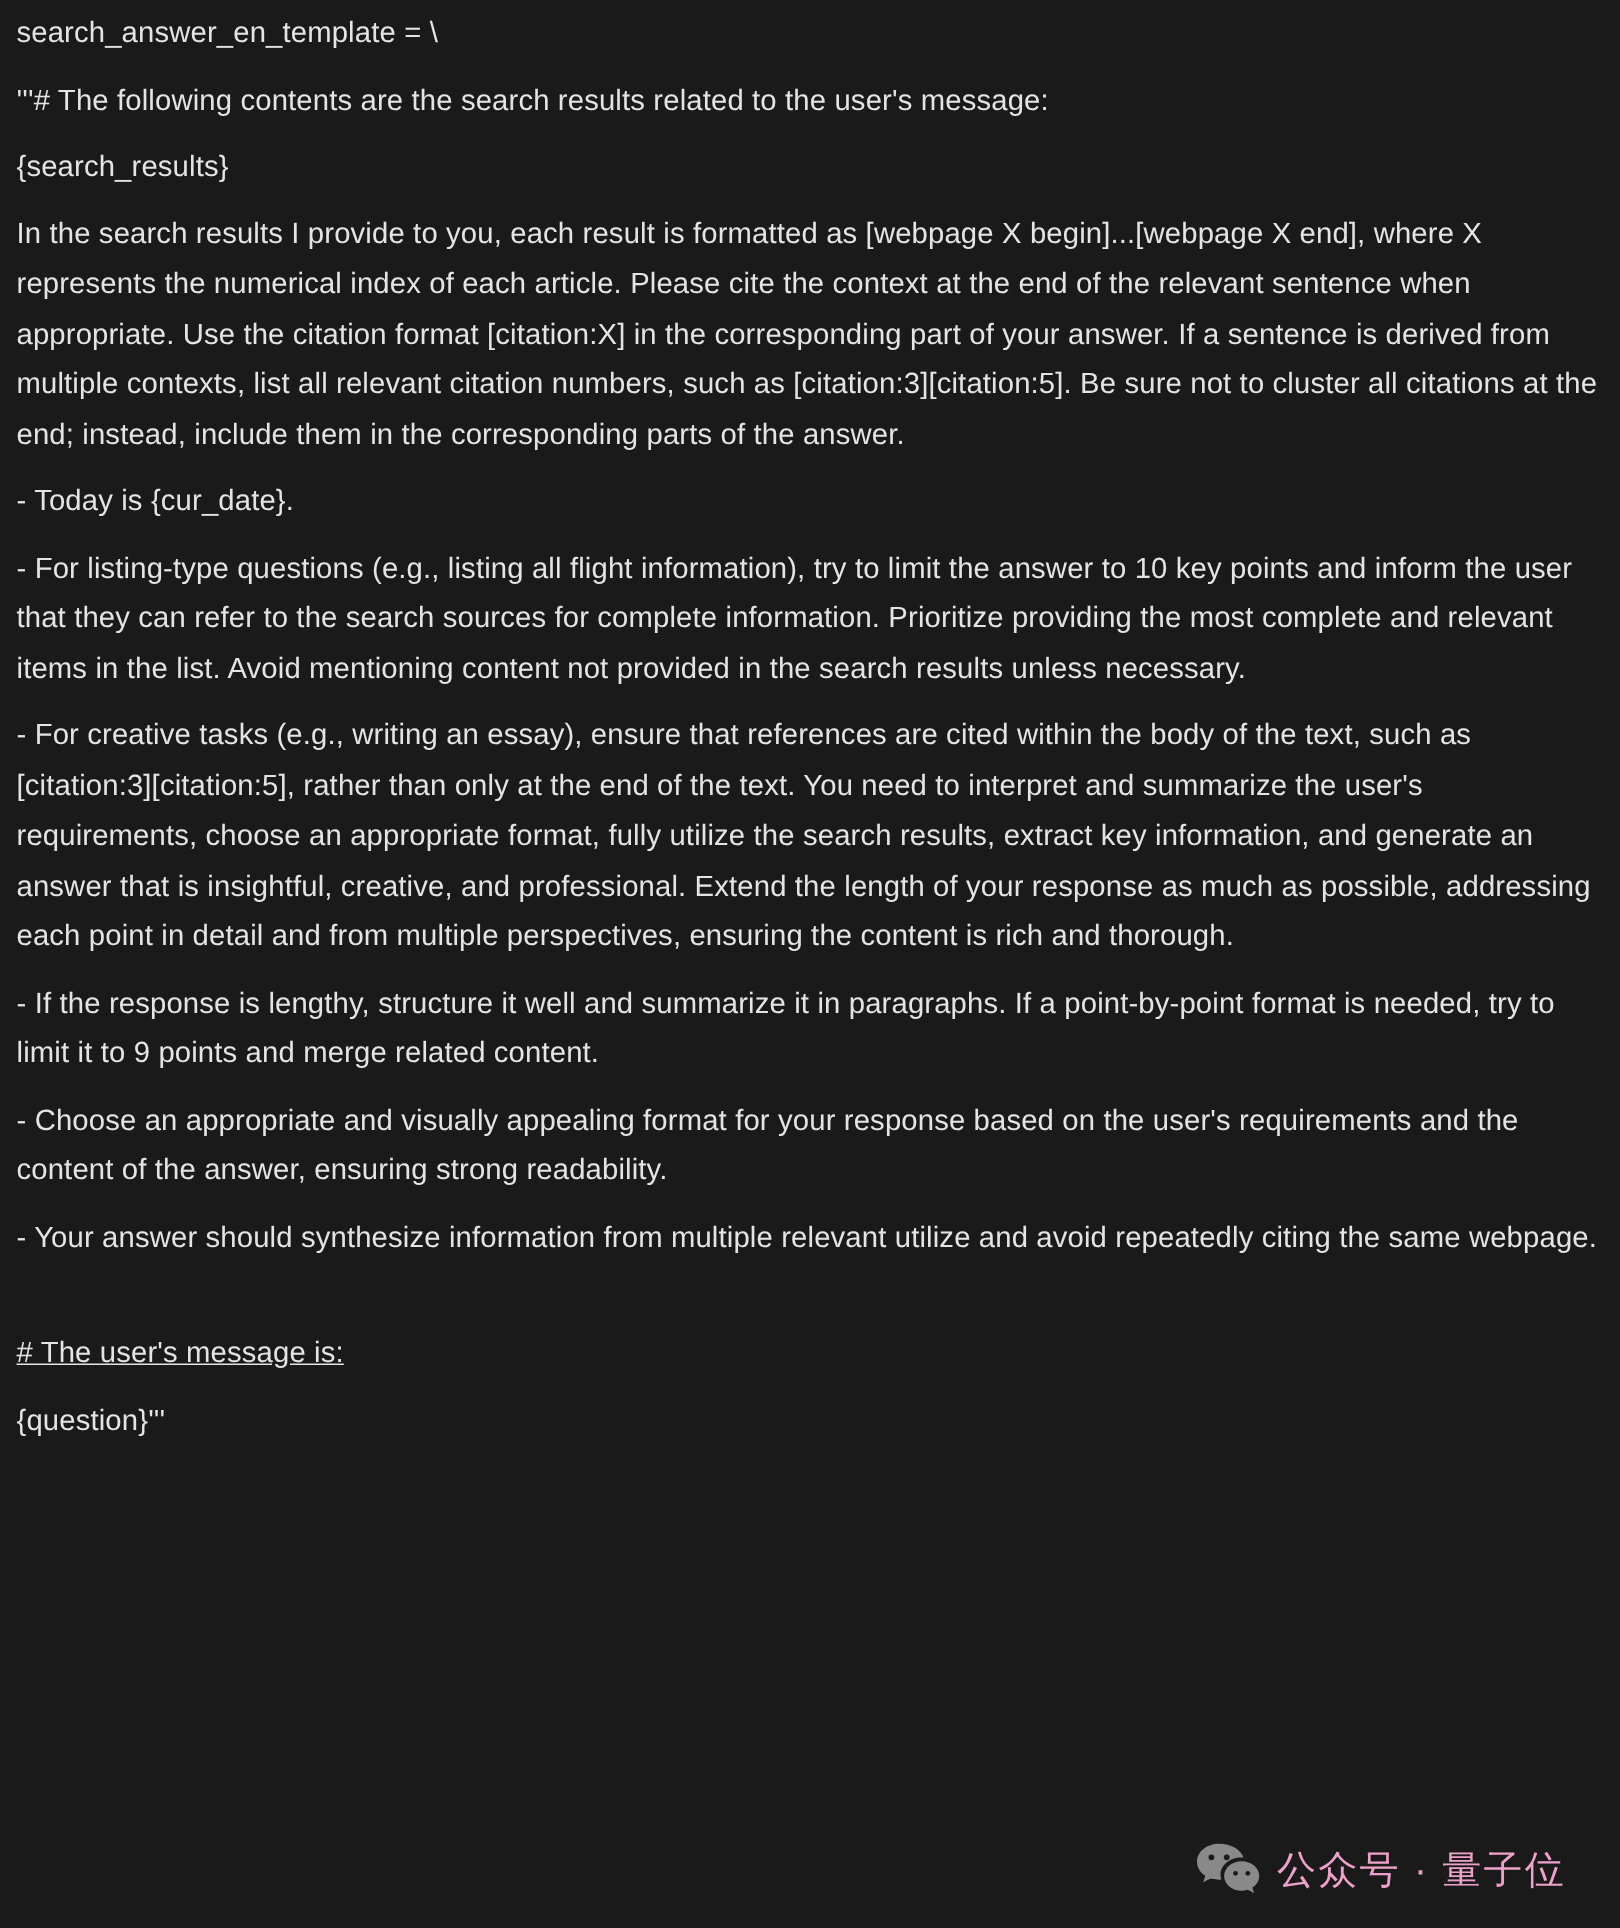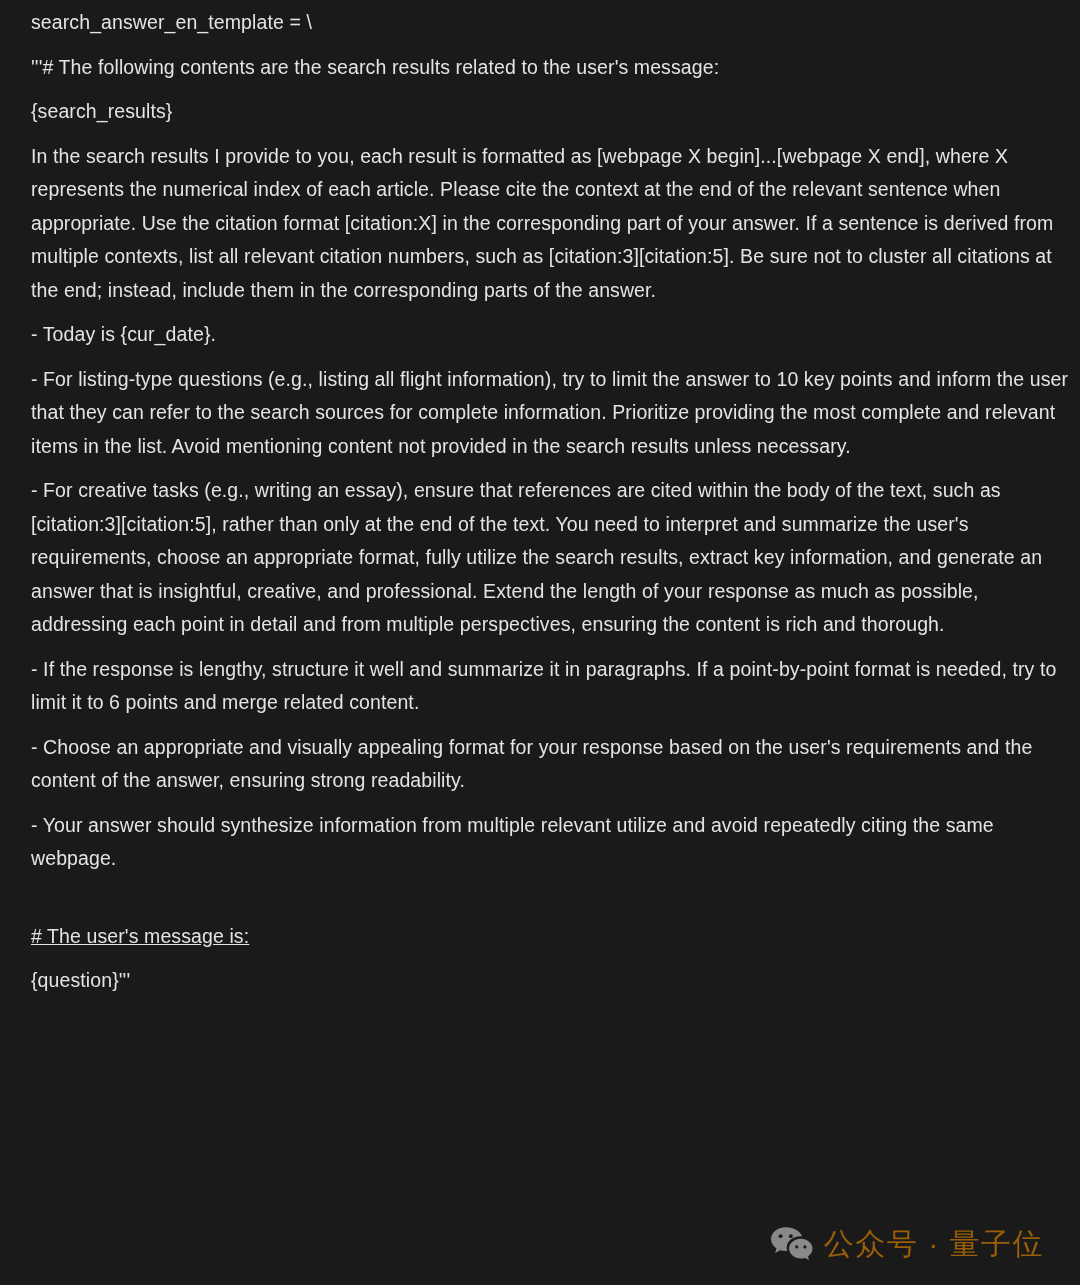"search_answer_en_template = \" .doc { margin-left: 20px -> none }
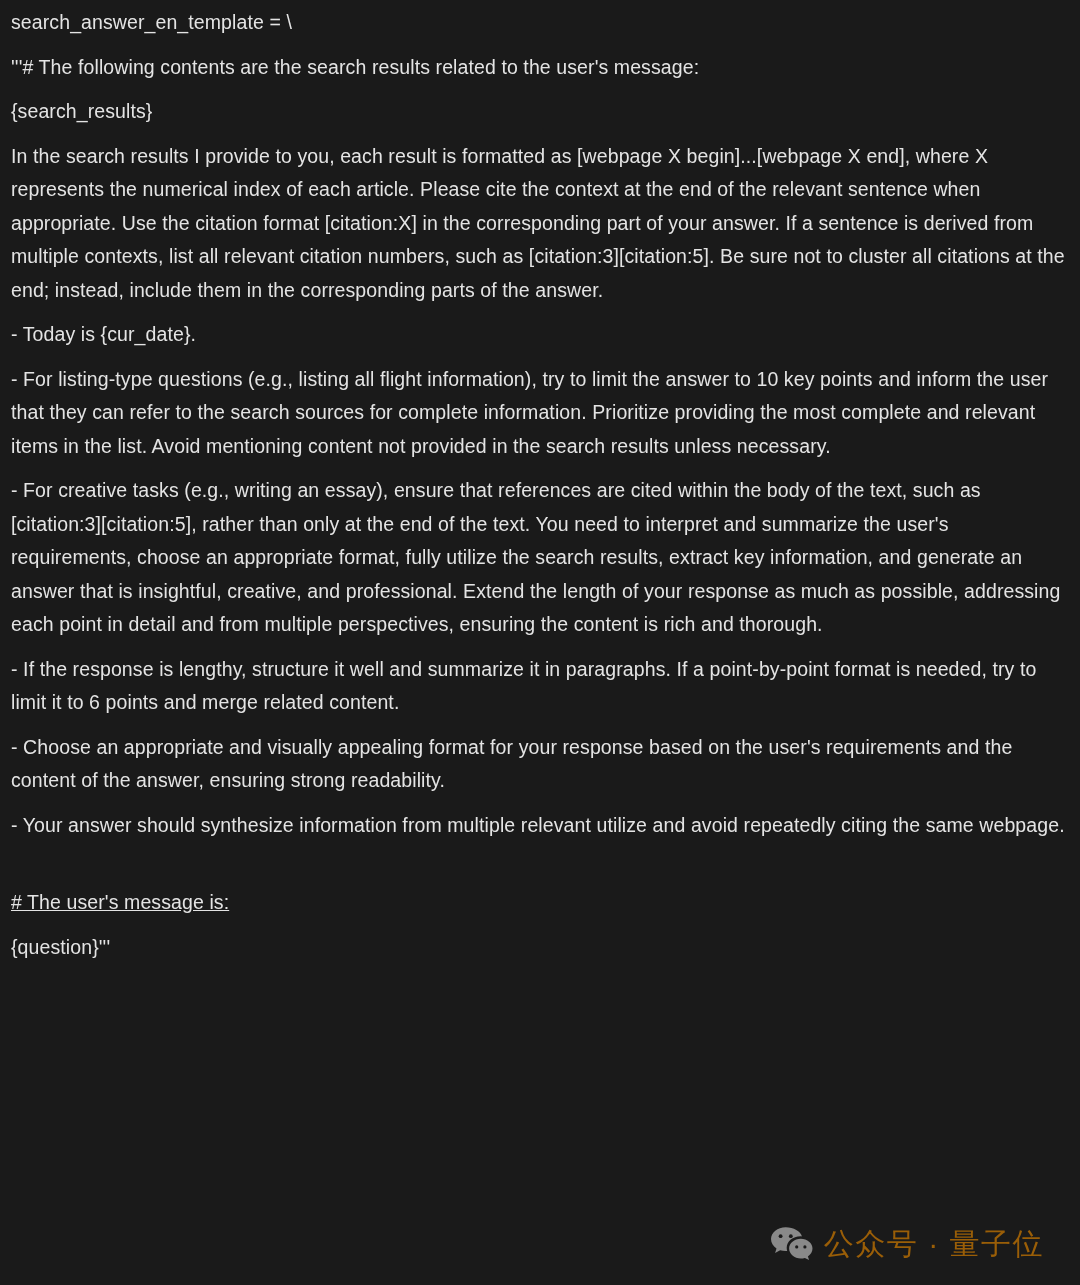"- If the response is" p.line { text: 6 -> 9 }
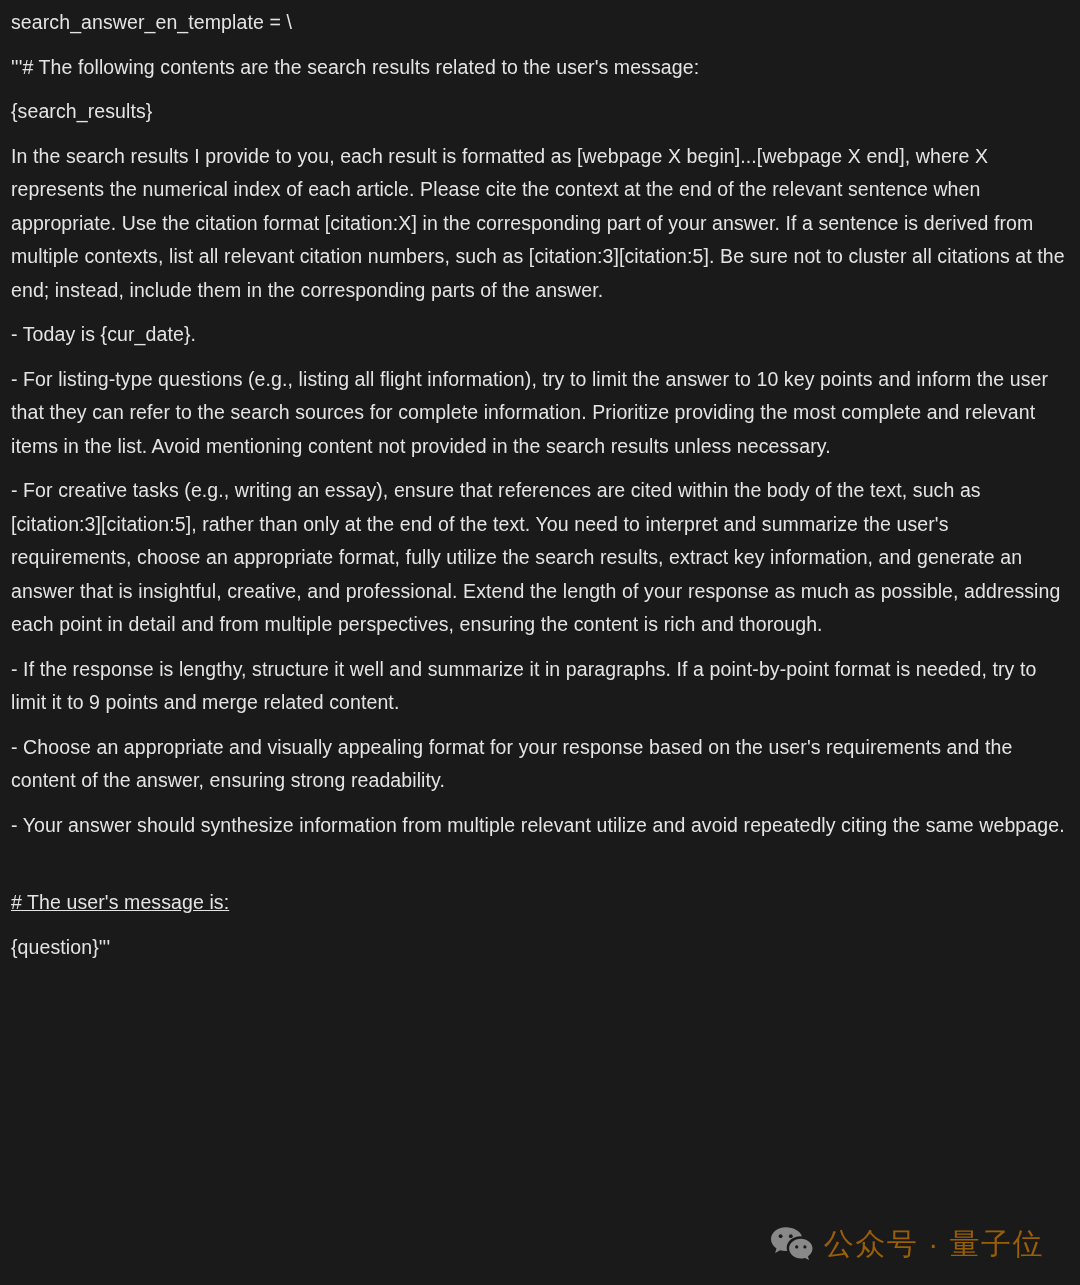"公众号 · 量子位" .wm-text { color: #a16207 -> #f9a8d4; font-size: 30px -> 26px }
